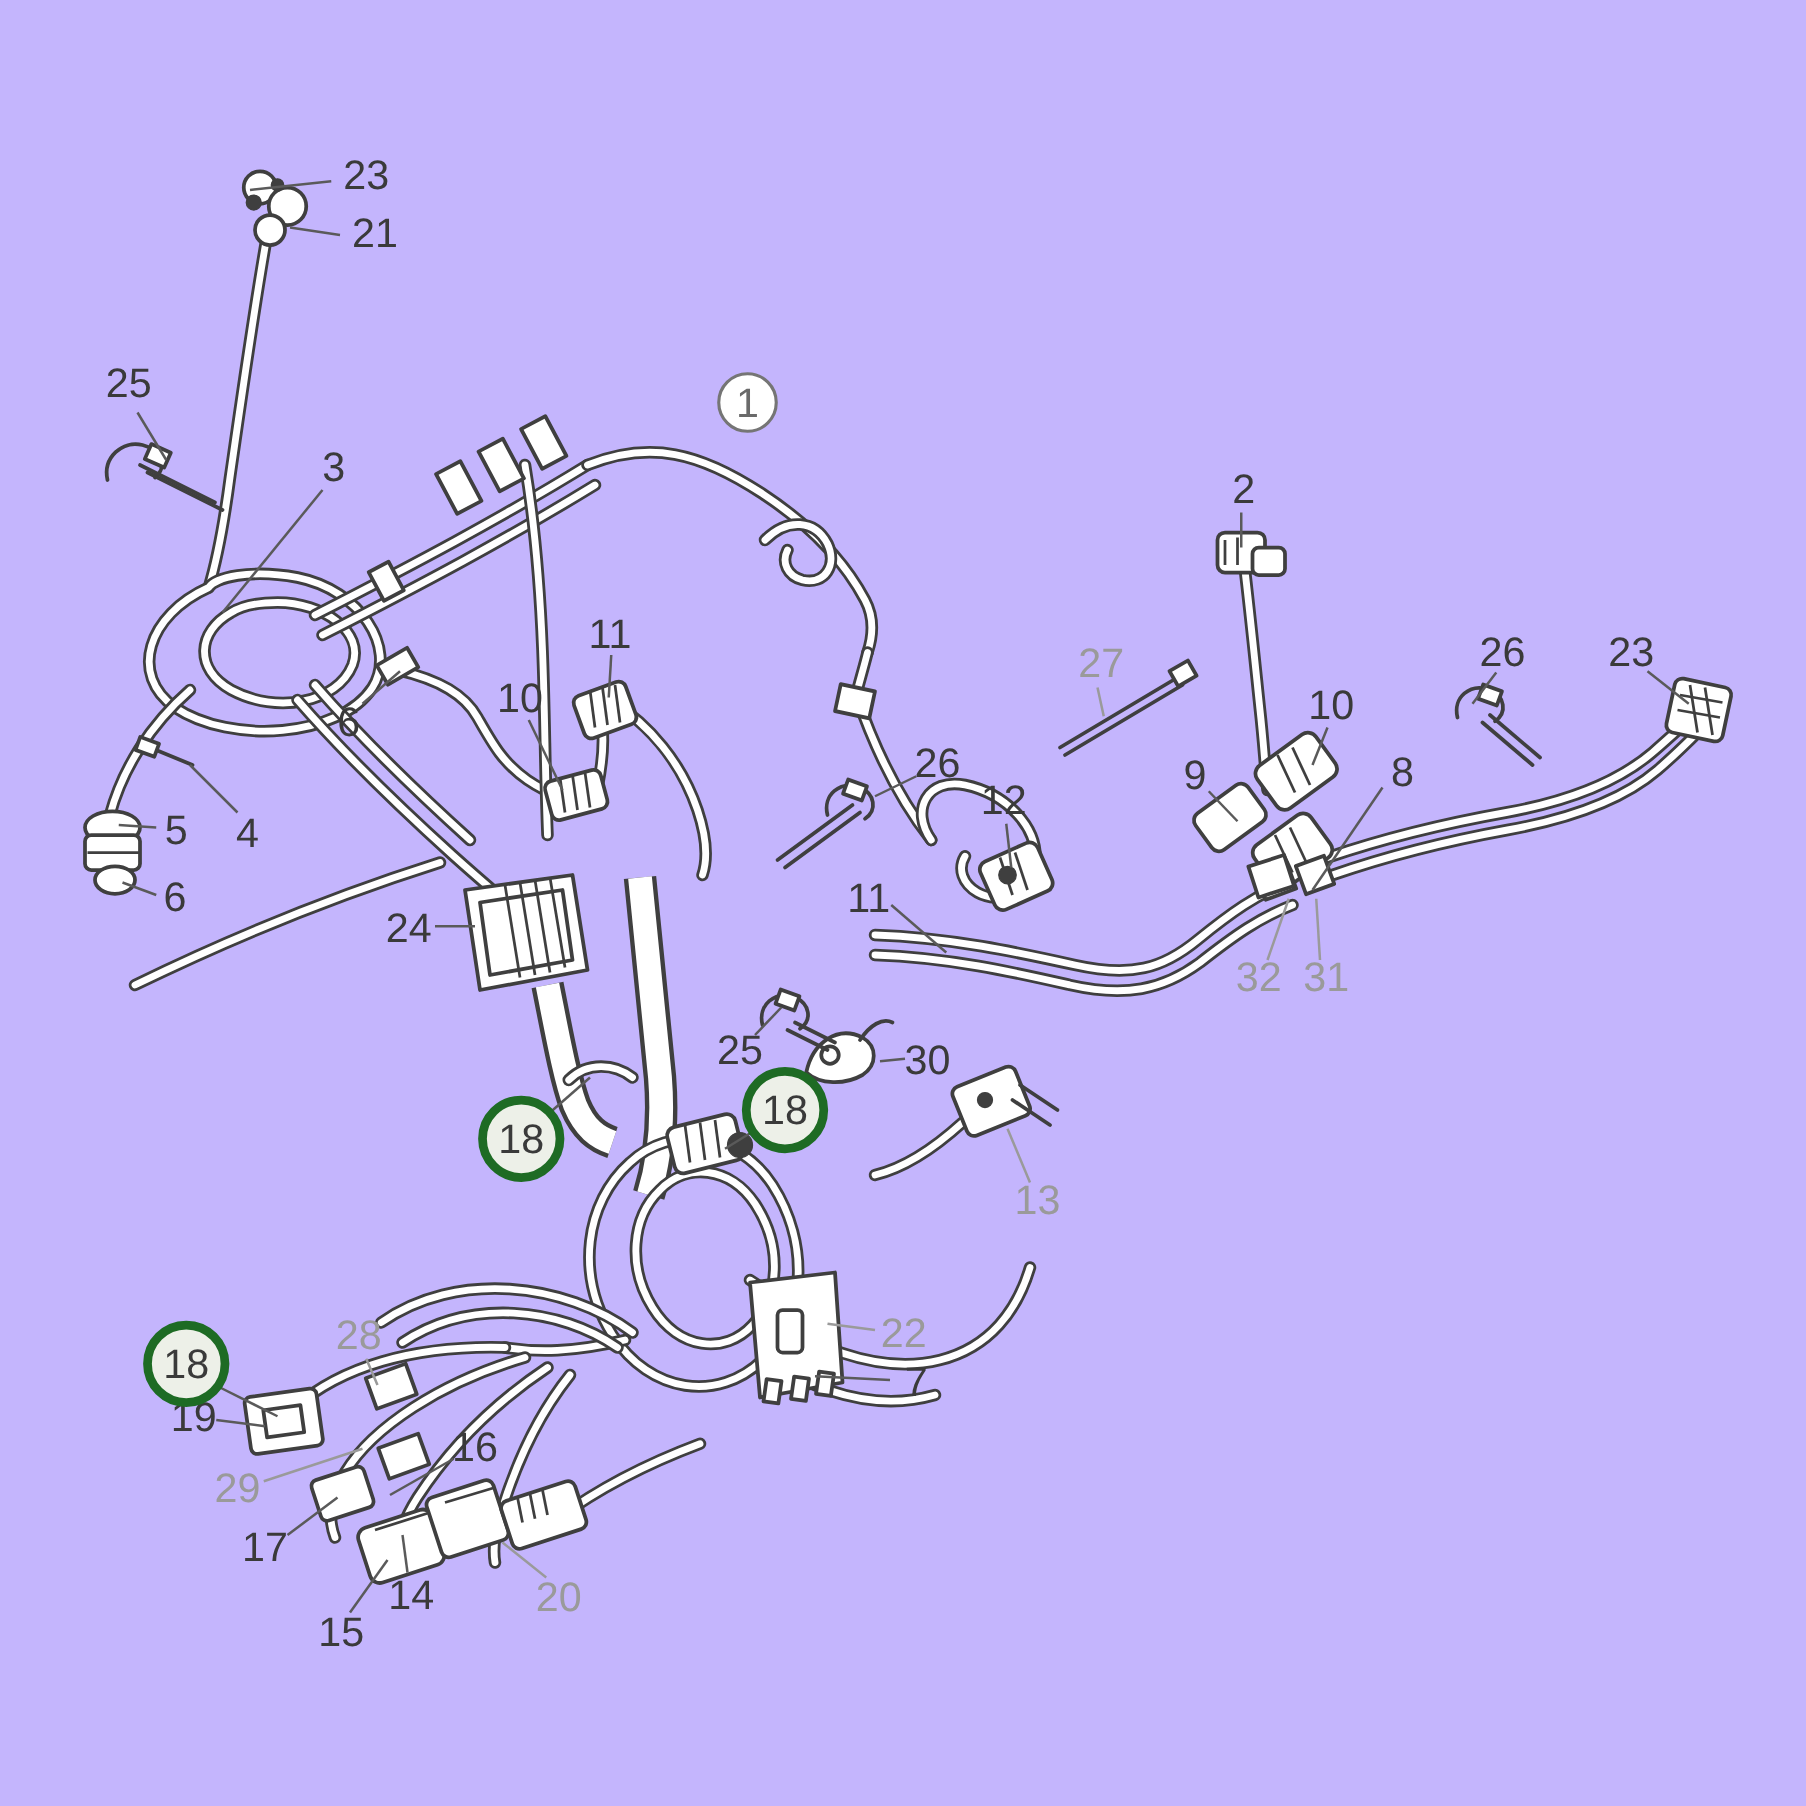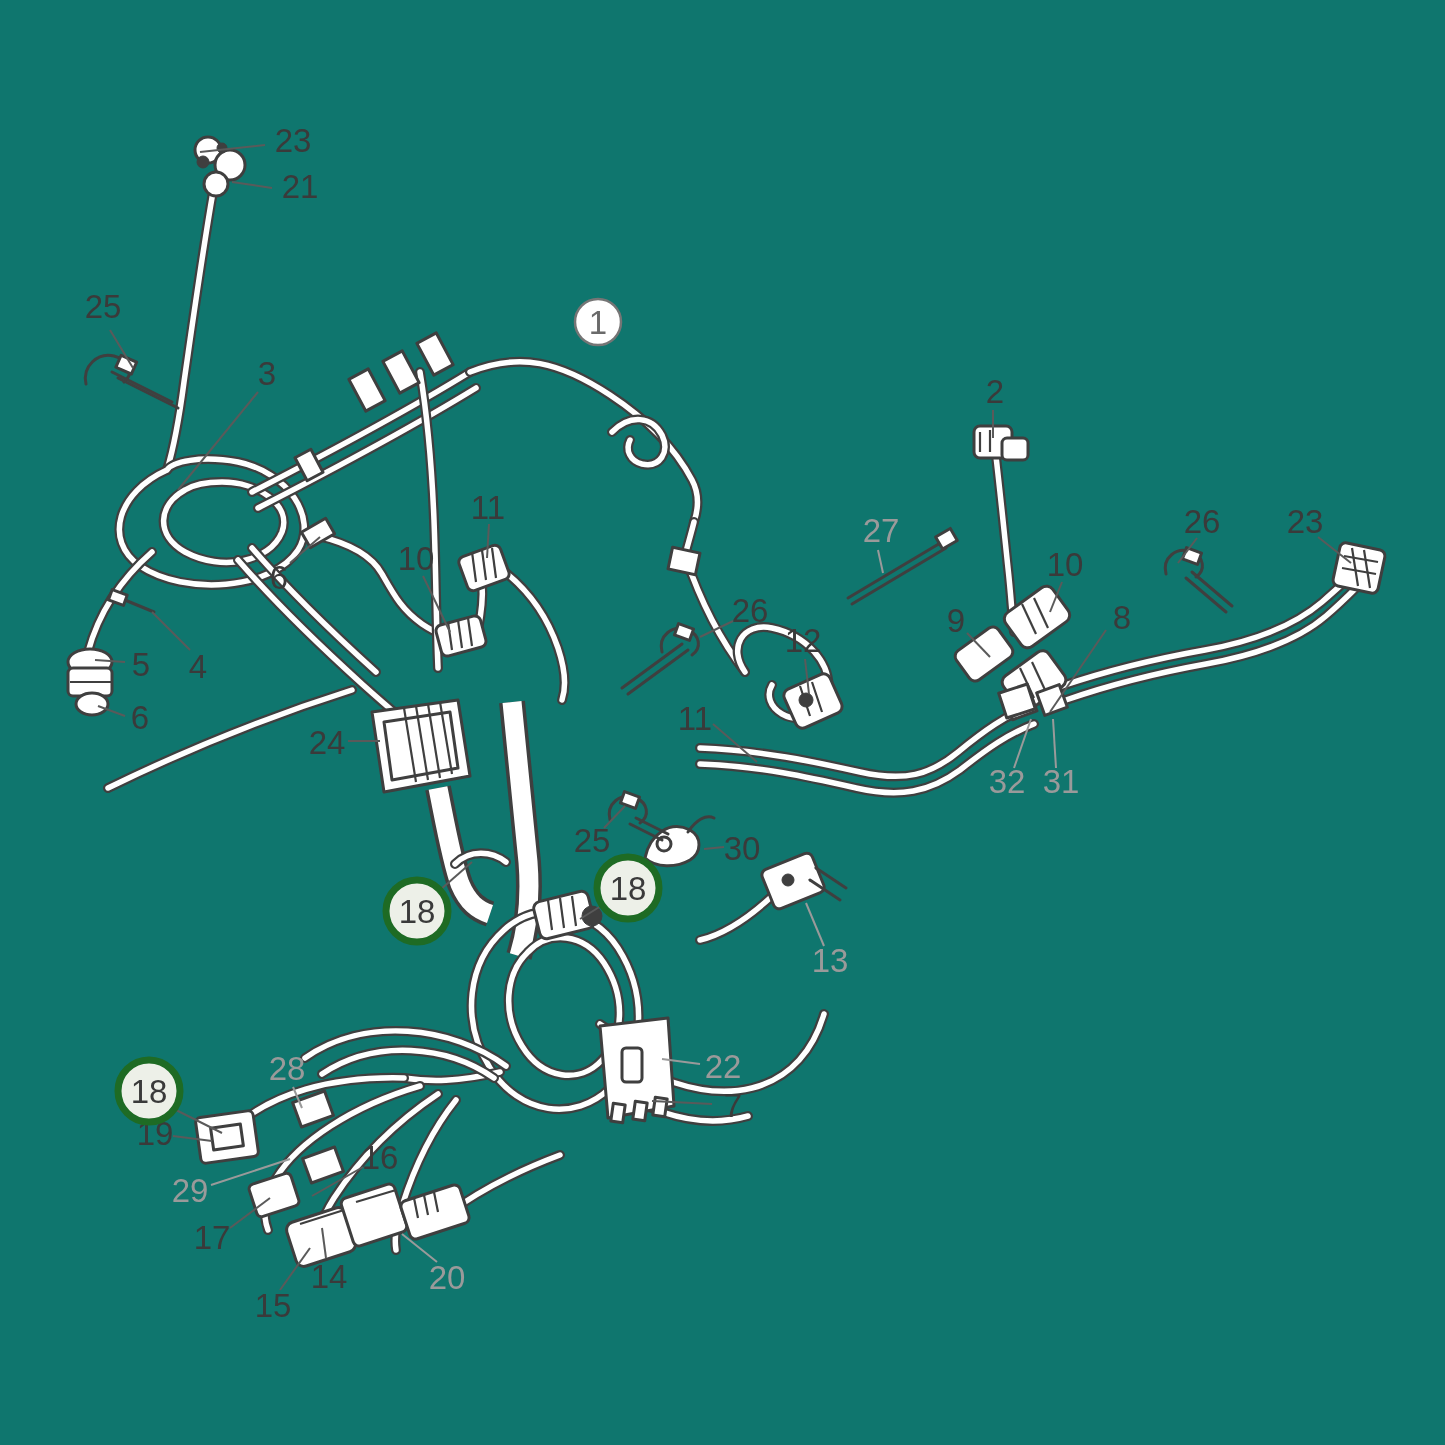"23" .canvas { background: #0f766e -> #c4b5fd }
